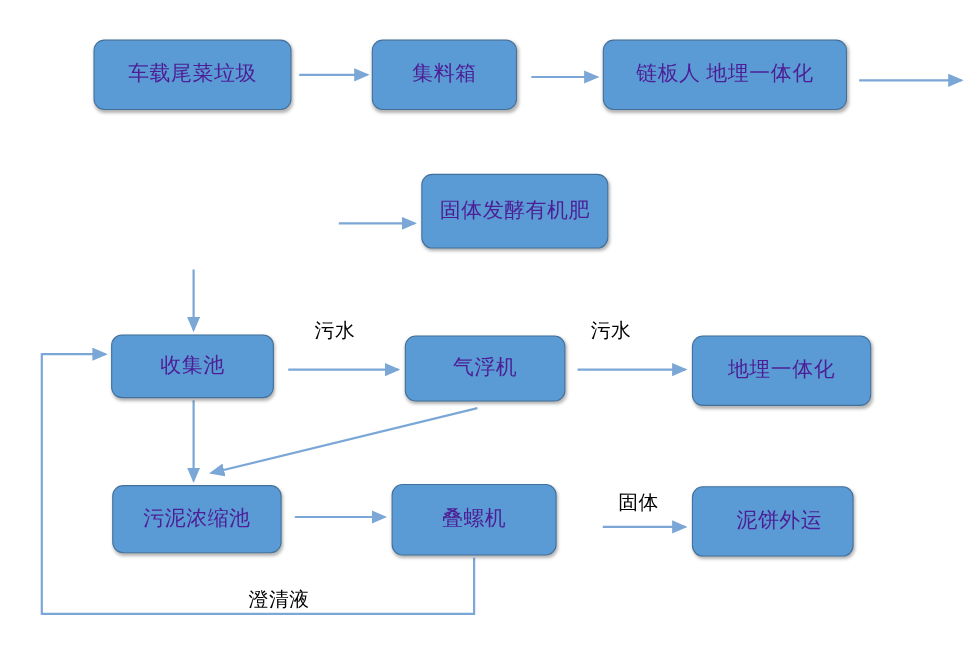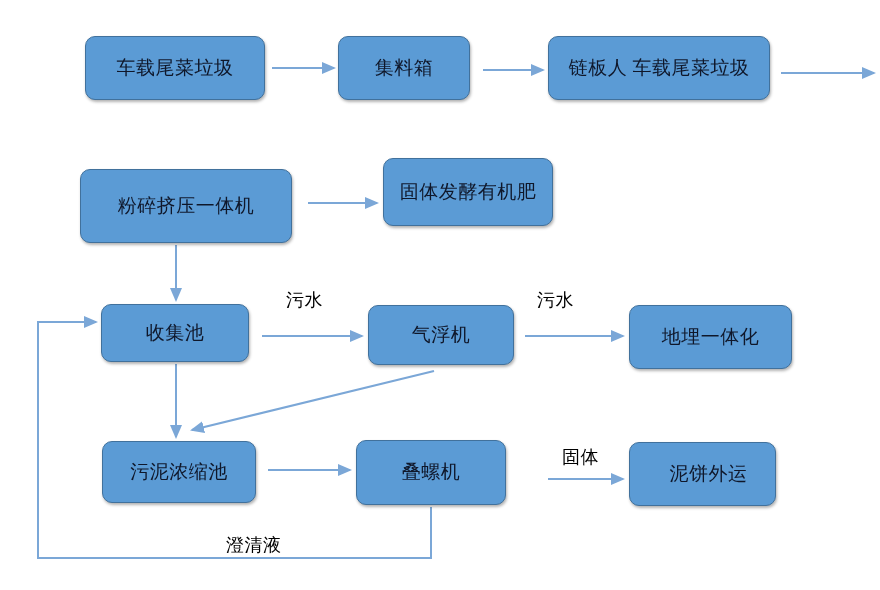"车载尾菜垃圾" .node { color: #0f172a -> #4c1d95 }
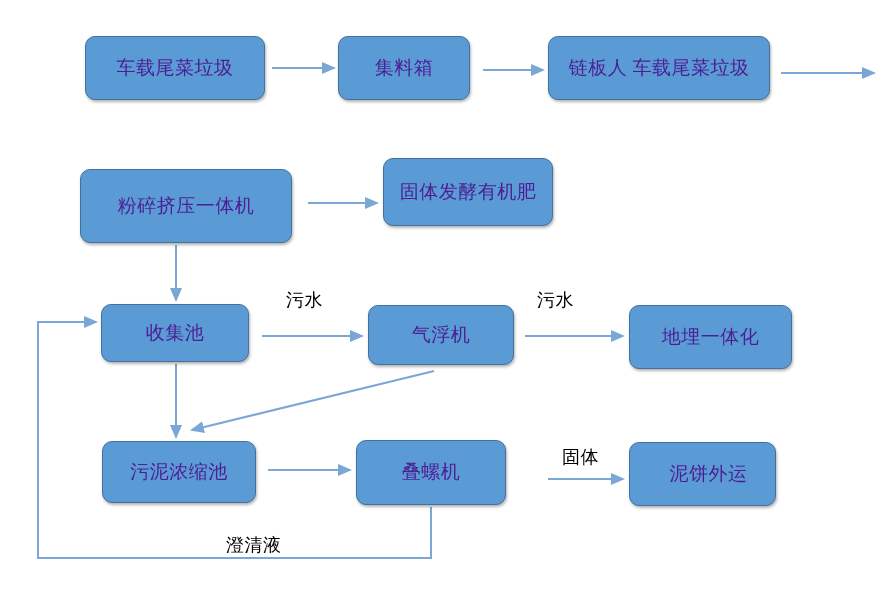"链板人 车载尾菜垃圾" span { text: 车载尾菜垃圾 -> 地埋一体化 }
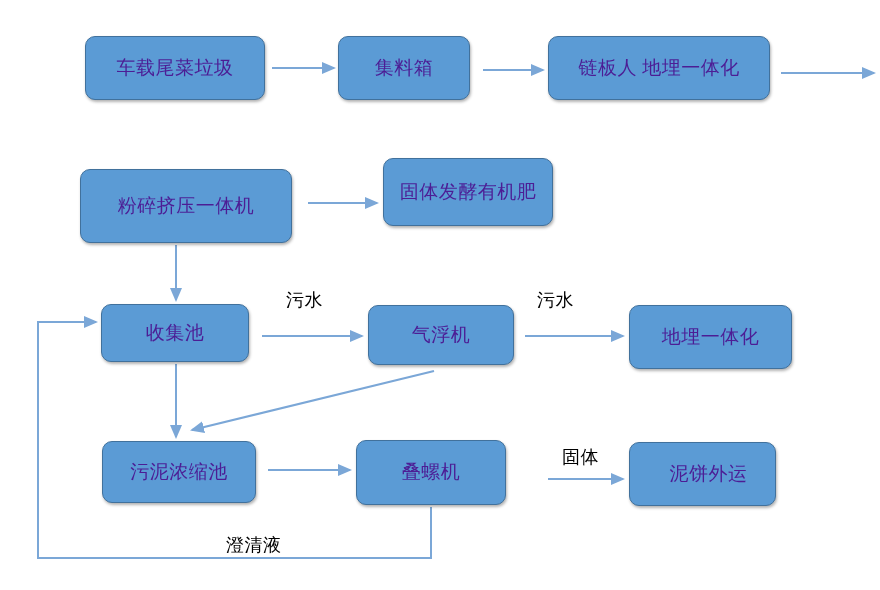"粉碎挤压一体机" div.node { html: <div> <span>粉碎挤压一体机</span> </div> -> none }
